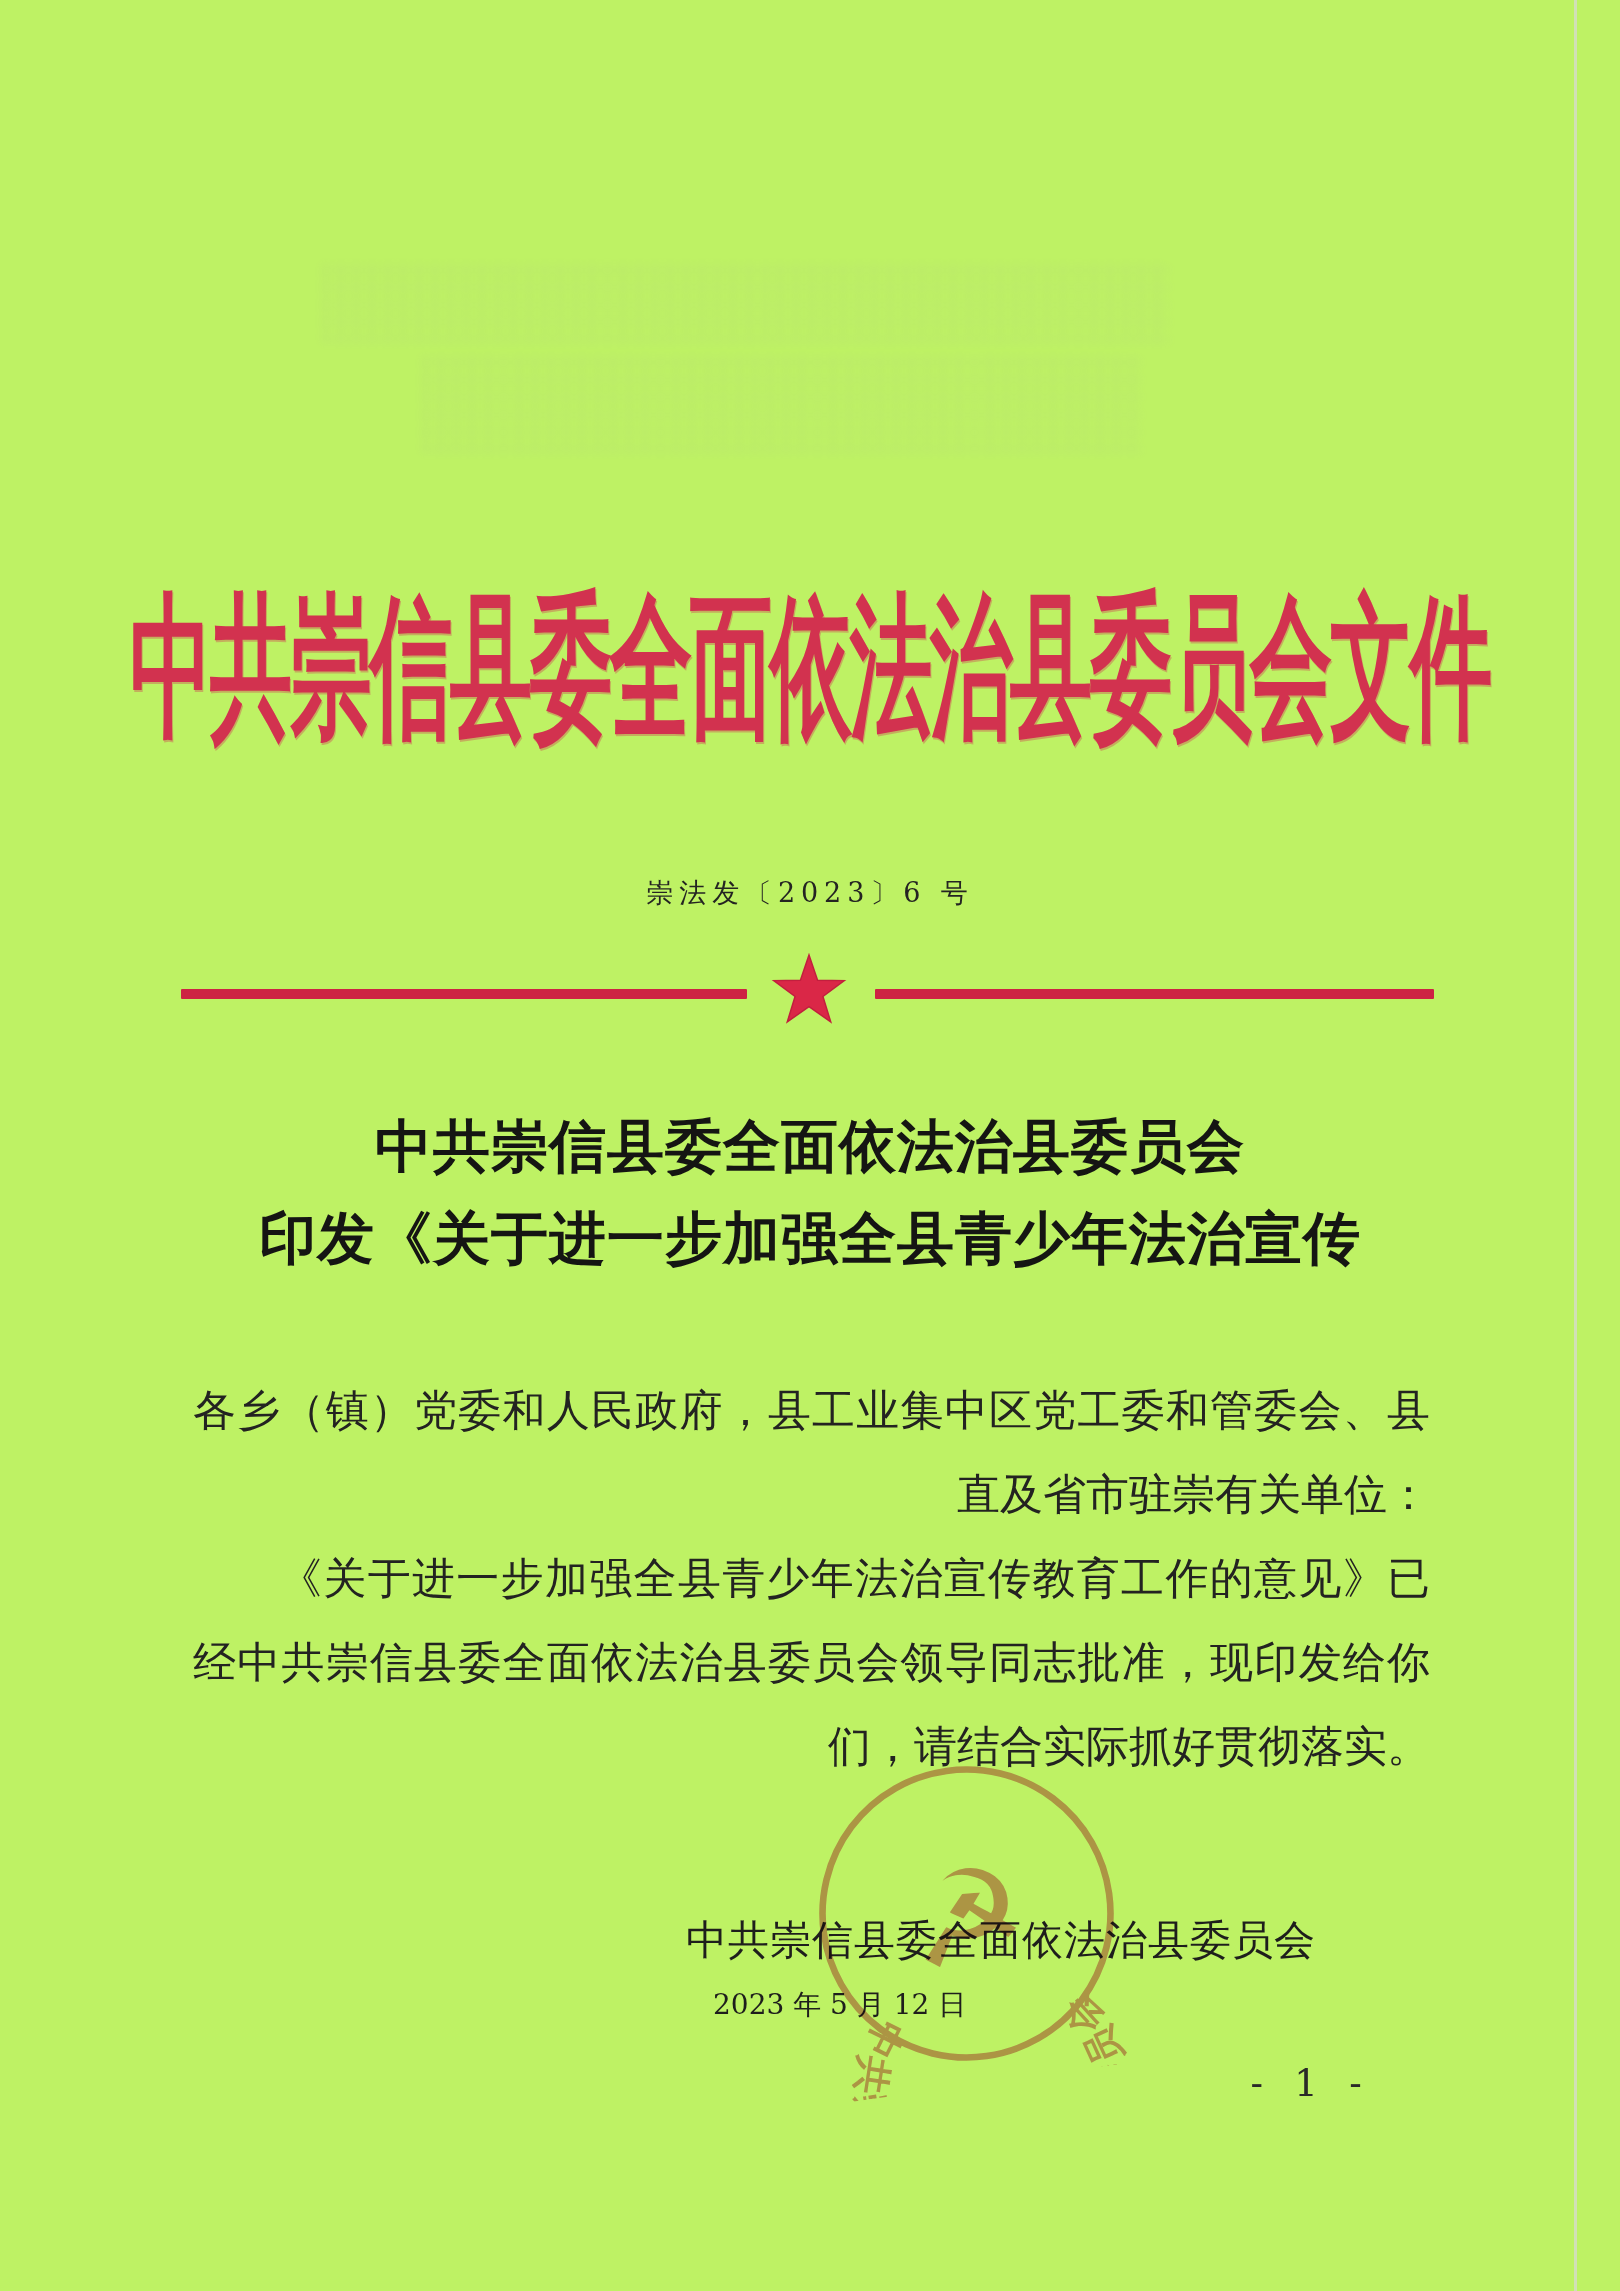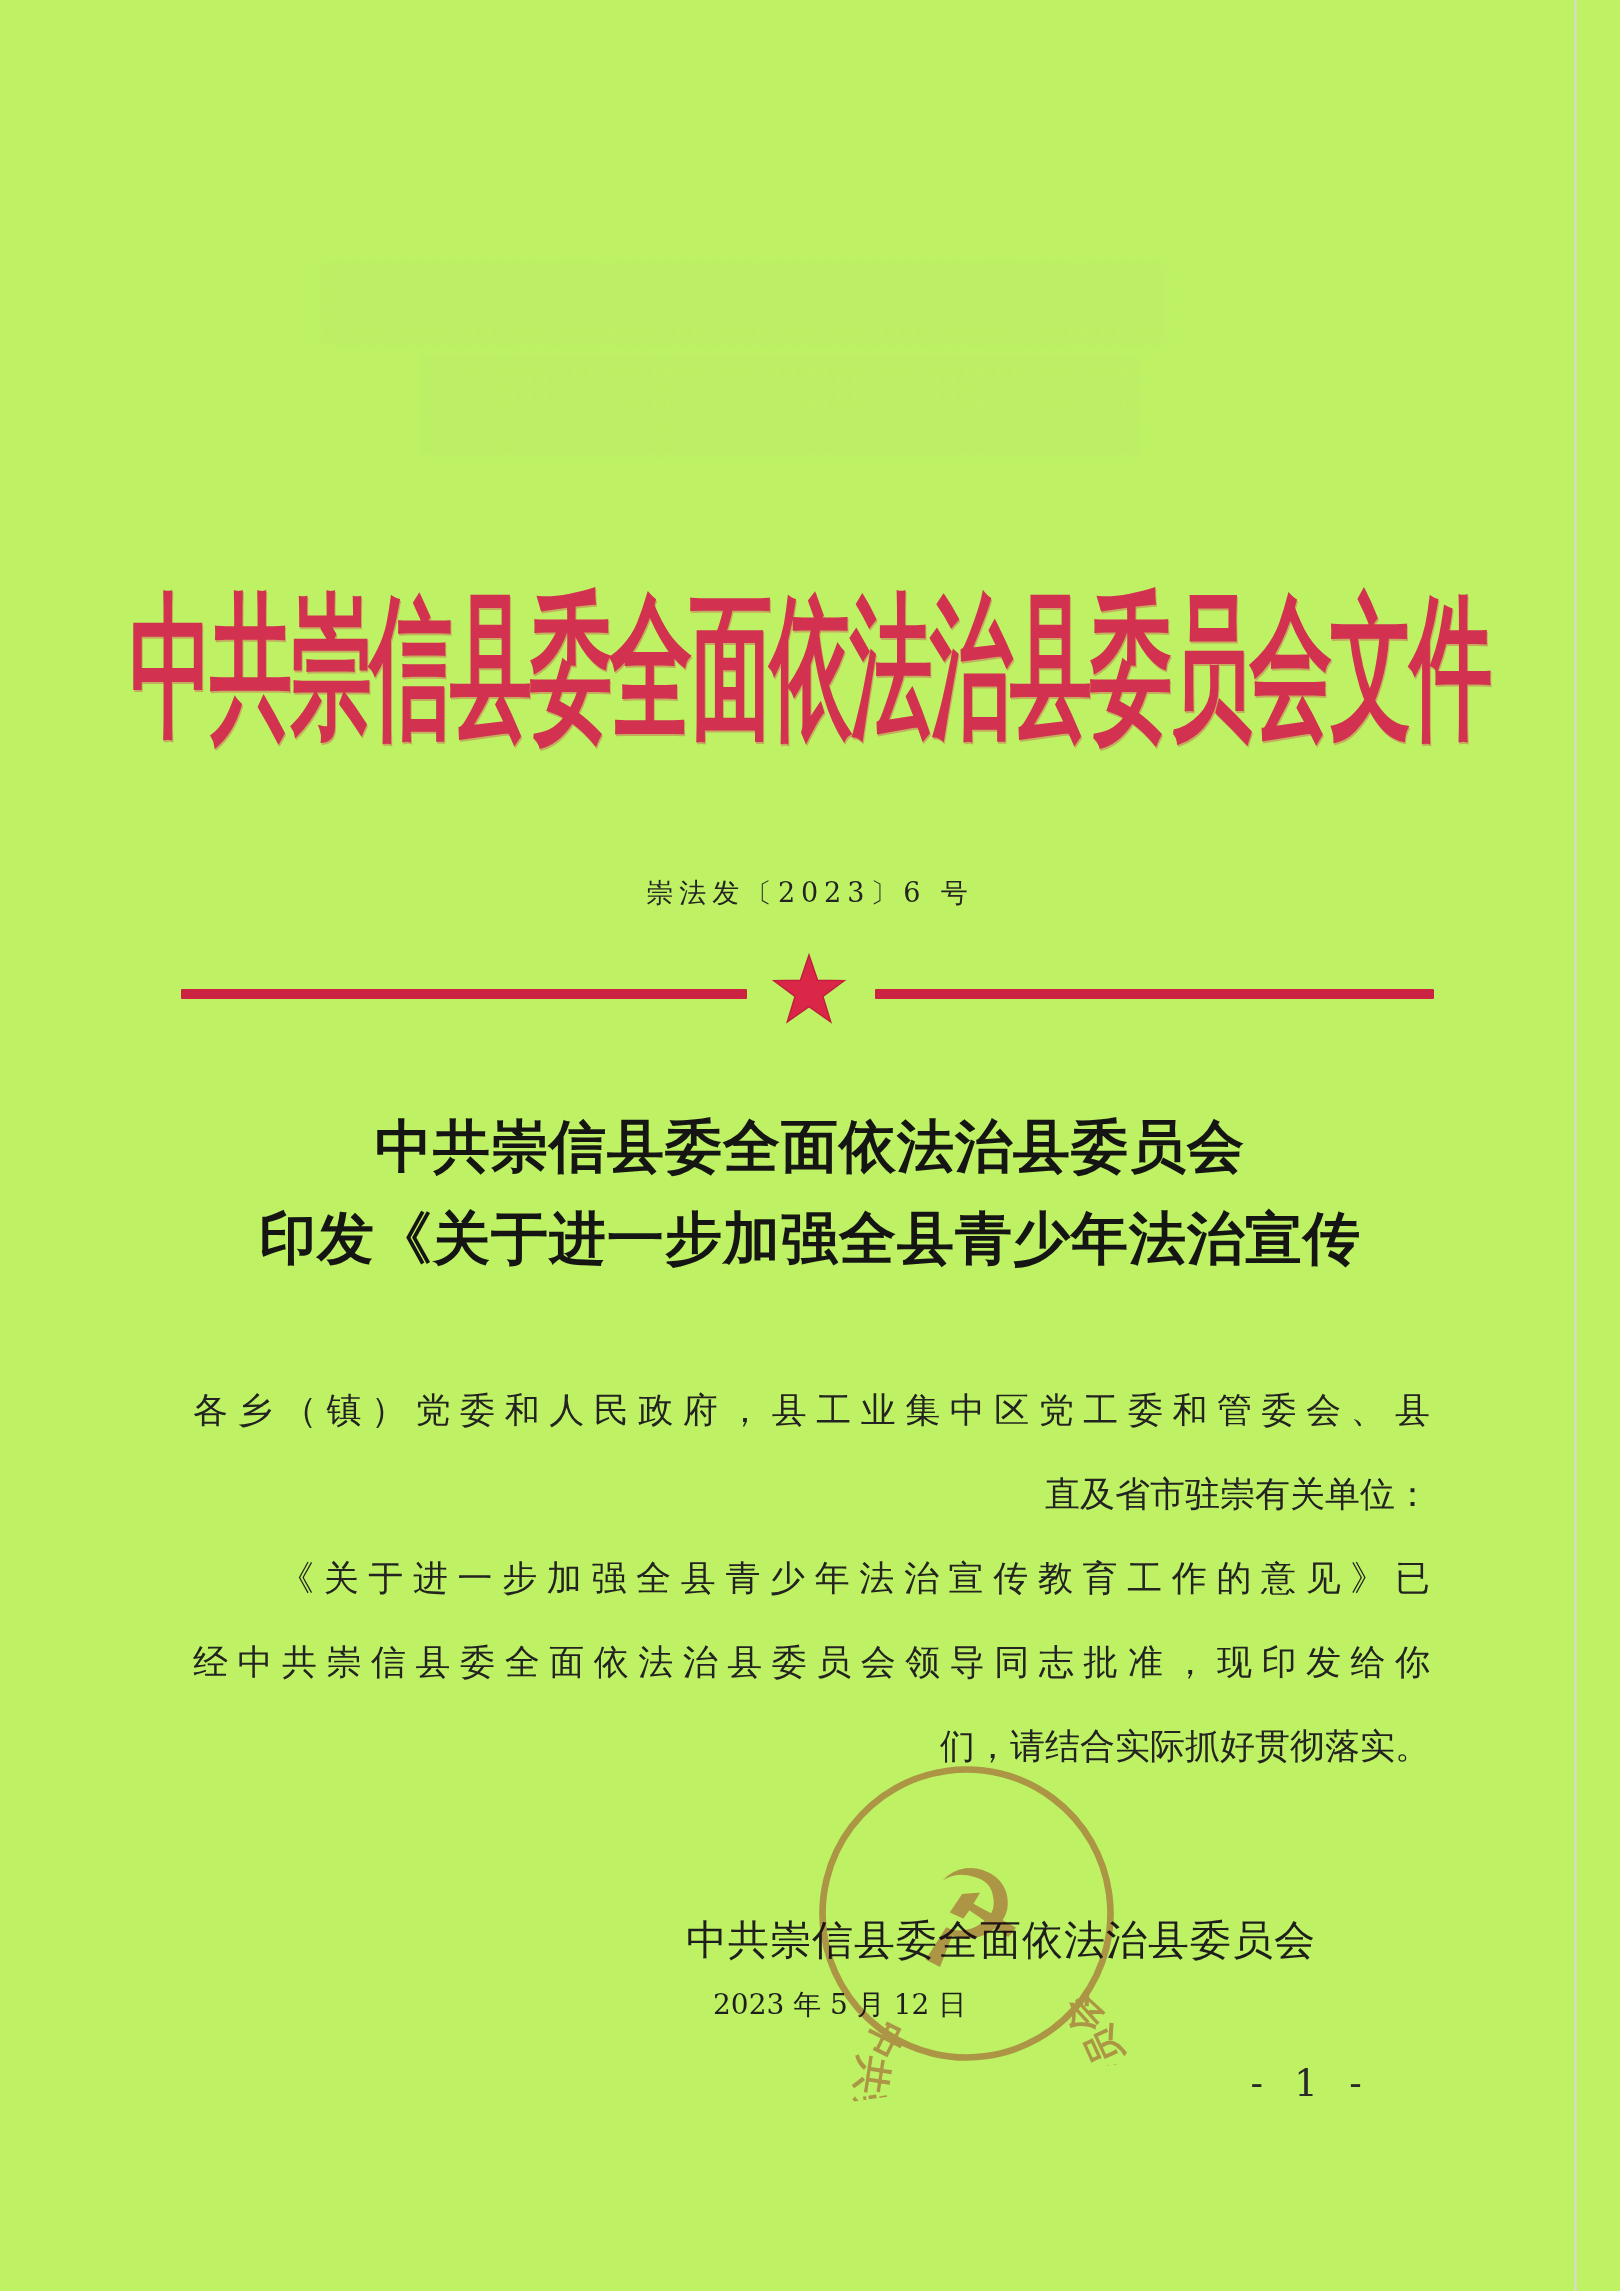"各乡（镇）党委和人民政府，县工业集中区党工委和管委会、县" .body { font-size: 35px -> 43px }
